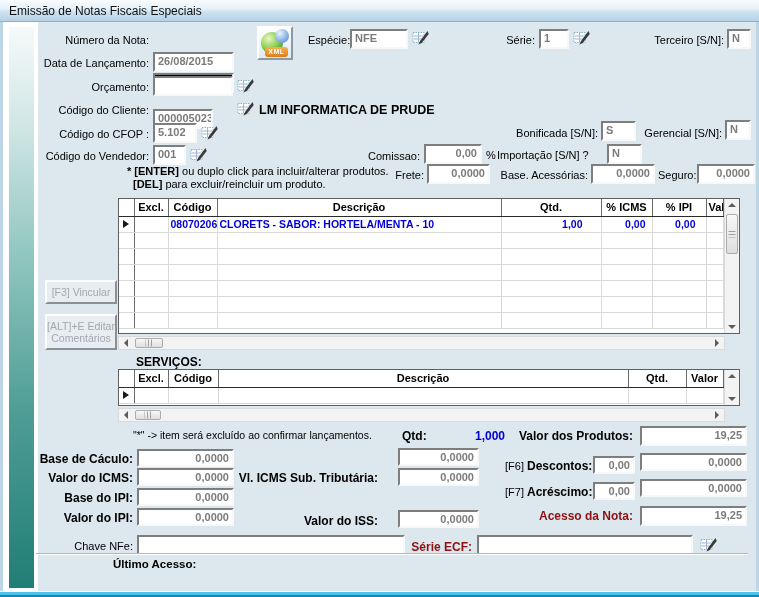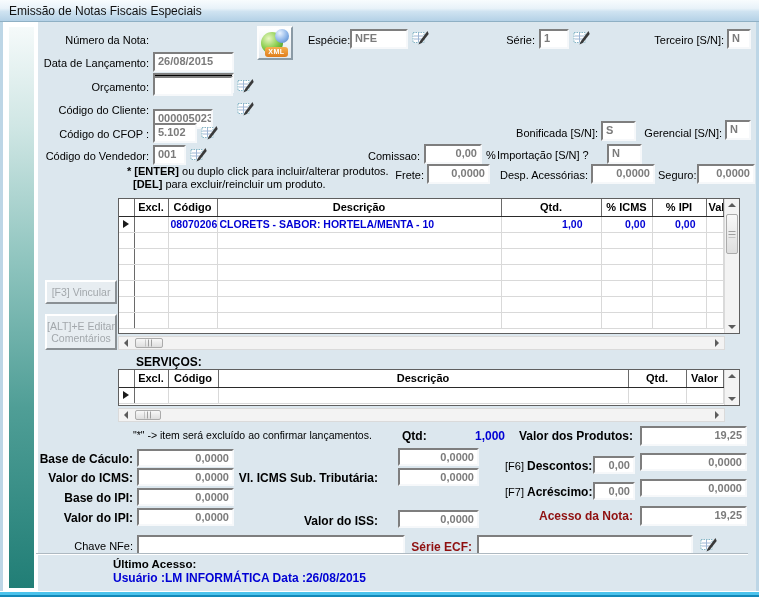"LM INFORMATICA DE PRUDE" div.lbl { html: none -> <div>LM INFORMATICA DE PRUDE</div> }
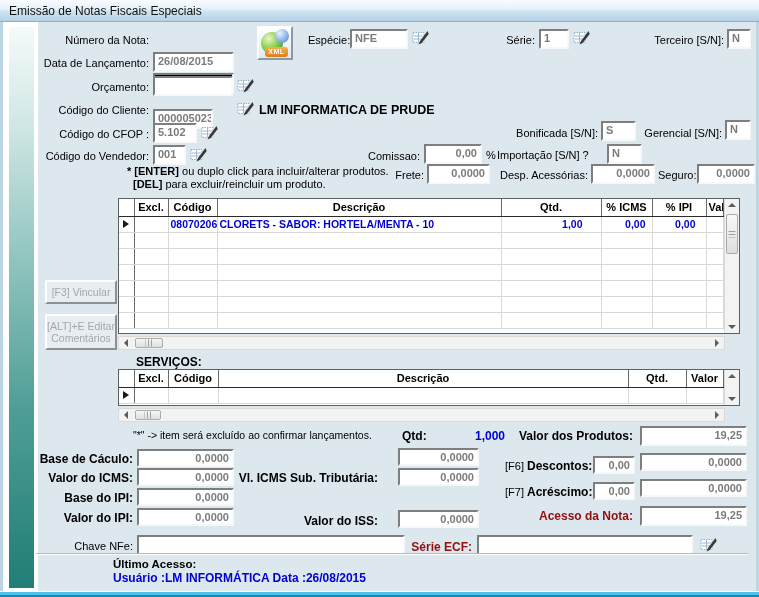"Desp. Acessórias:" div.rlbl { text: Desp -> Base }
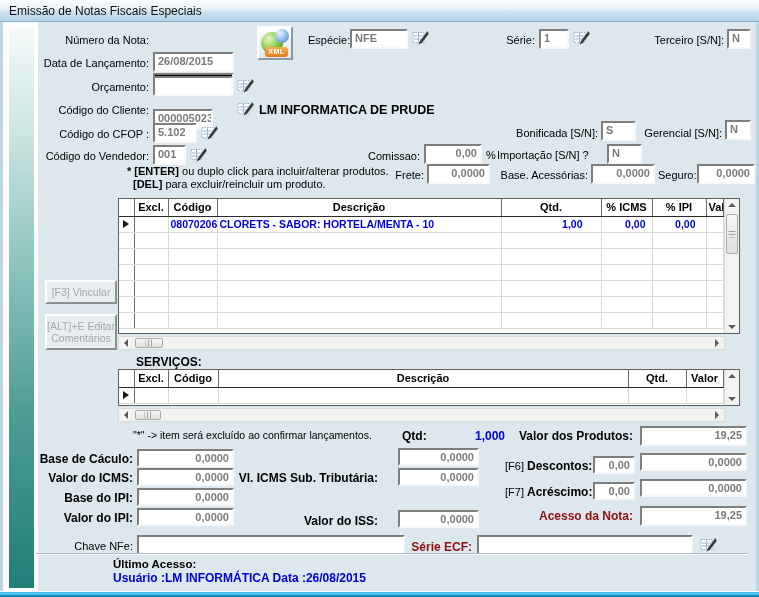"Usuário :LM INFORMÁTICA Data :26/08/2015" div.lbl { html: <div>Usuário :LM INFORMÁTICA Data :26/08/2015</div> -> none }
